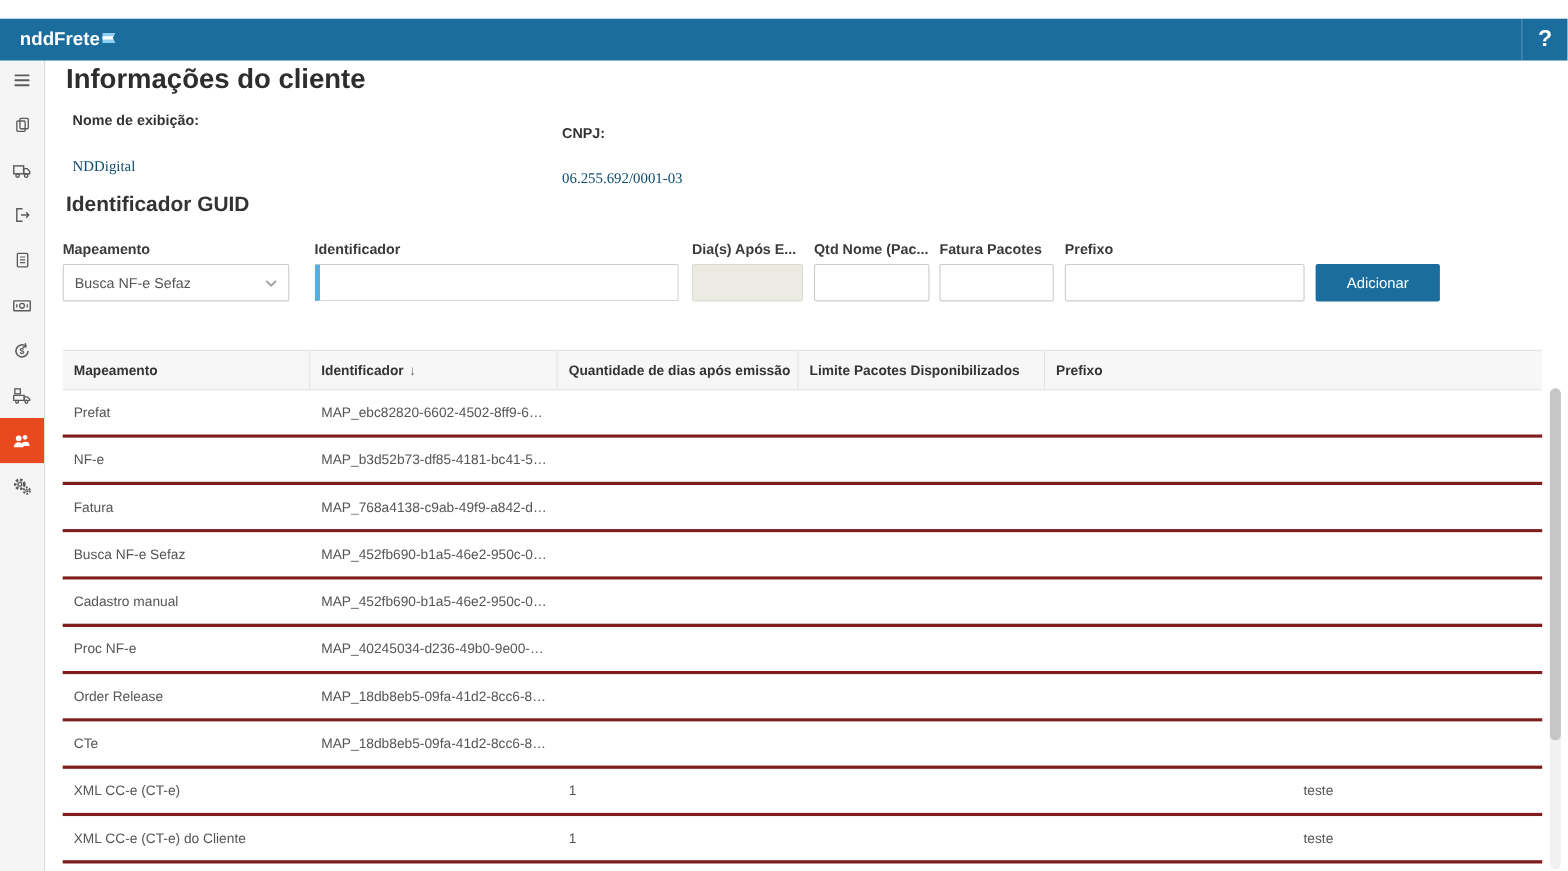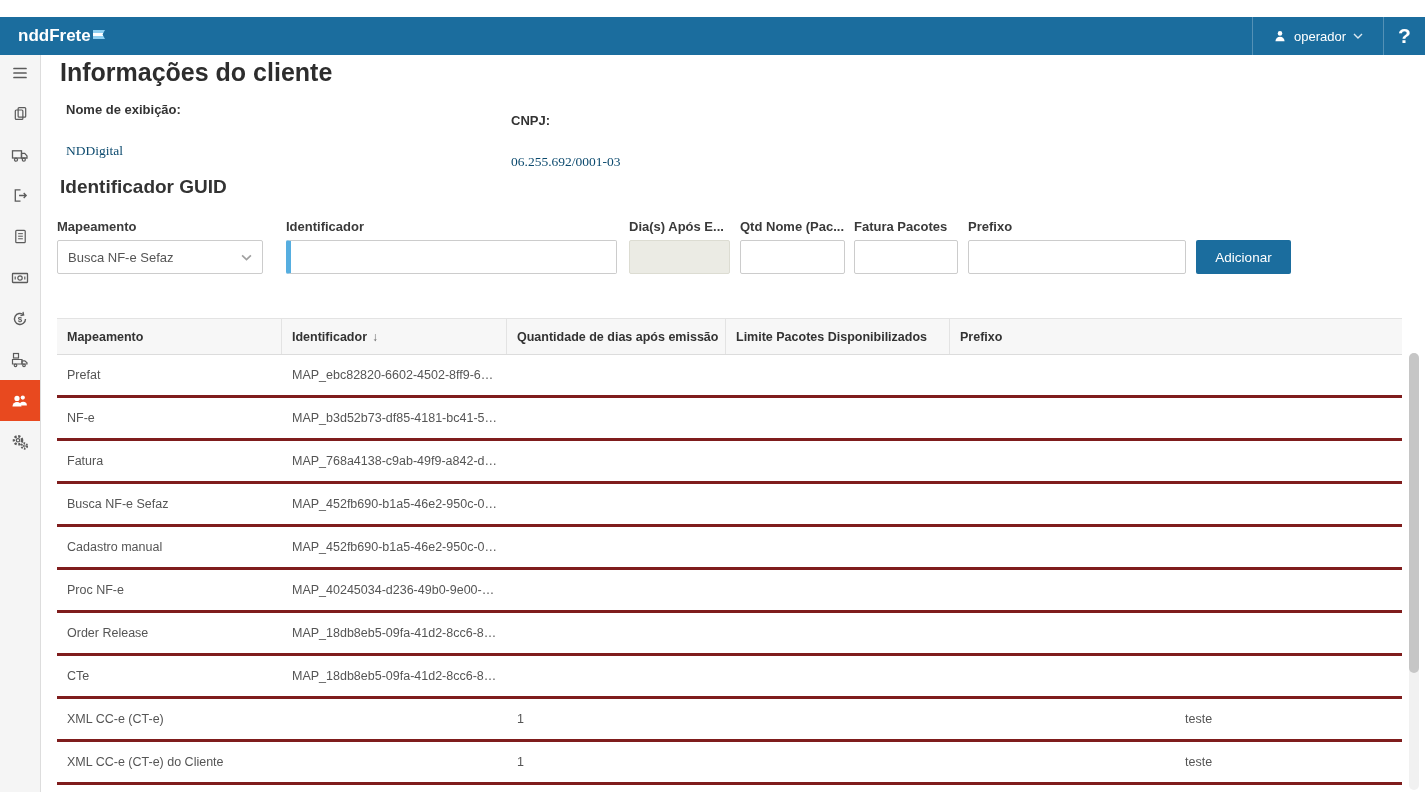"operador" div.user-menu { html: <div> <span> <svg> <circle></circle> <path></path> </svg> </span> <span>operador</span> <span> <svg> <polyline></polyline> </svg> </span> </div> -> none }
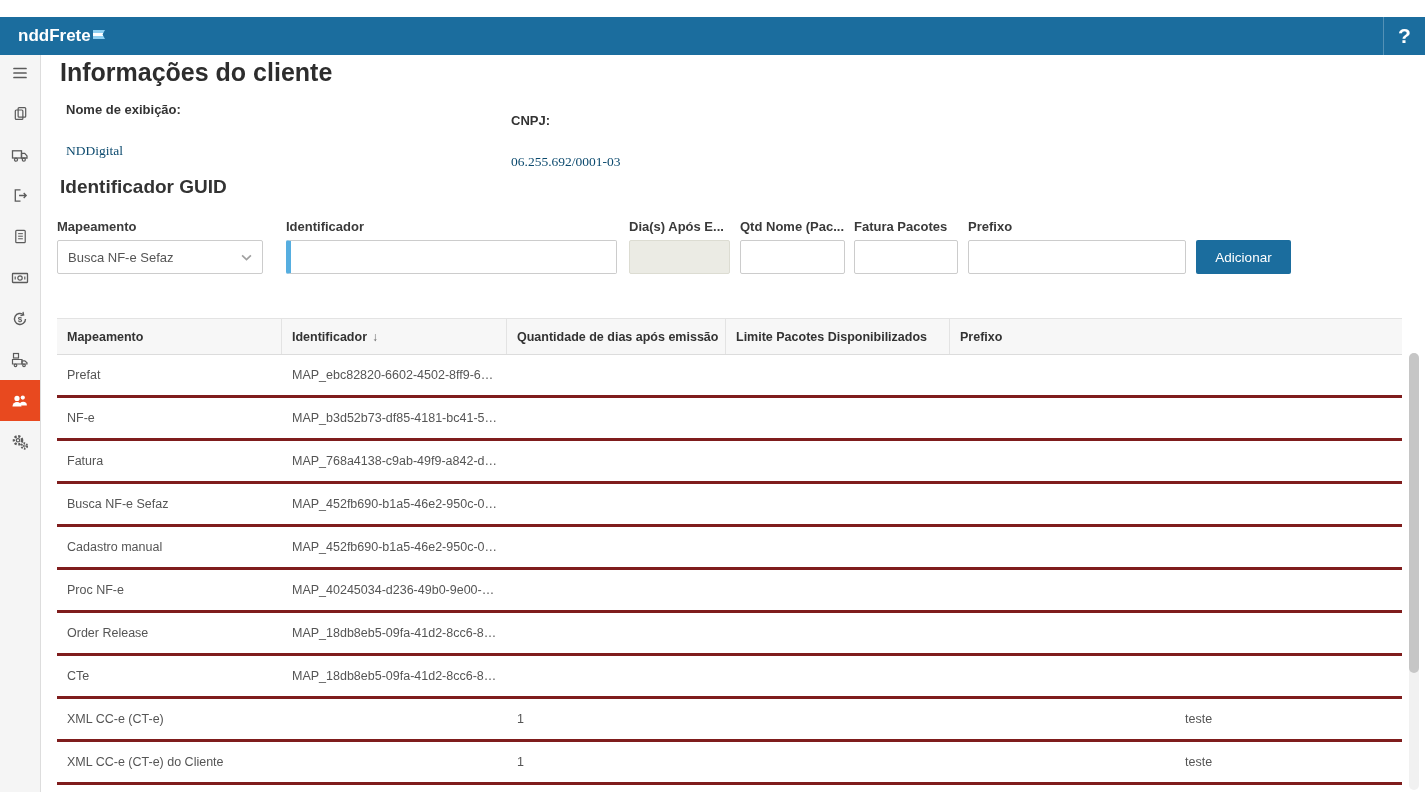"Adicionar" .add-btn { width: 95px -> 113px }
